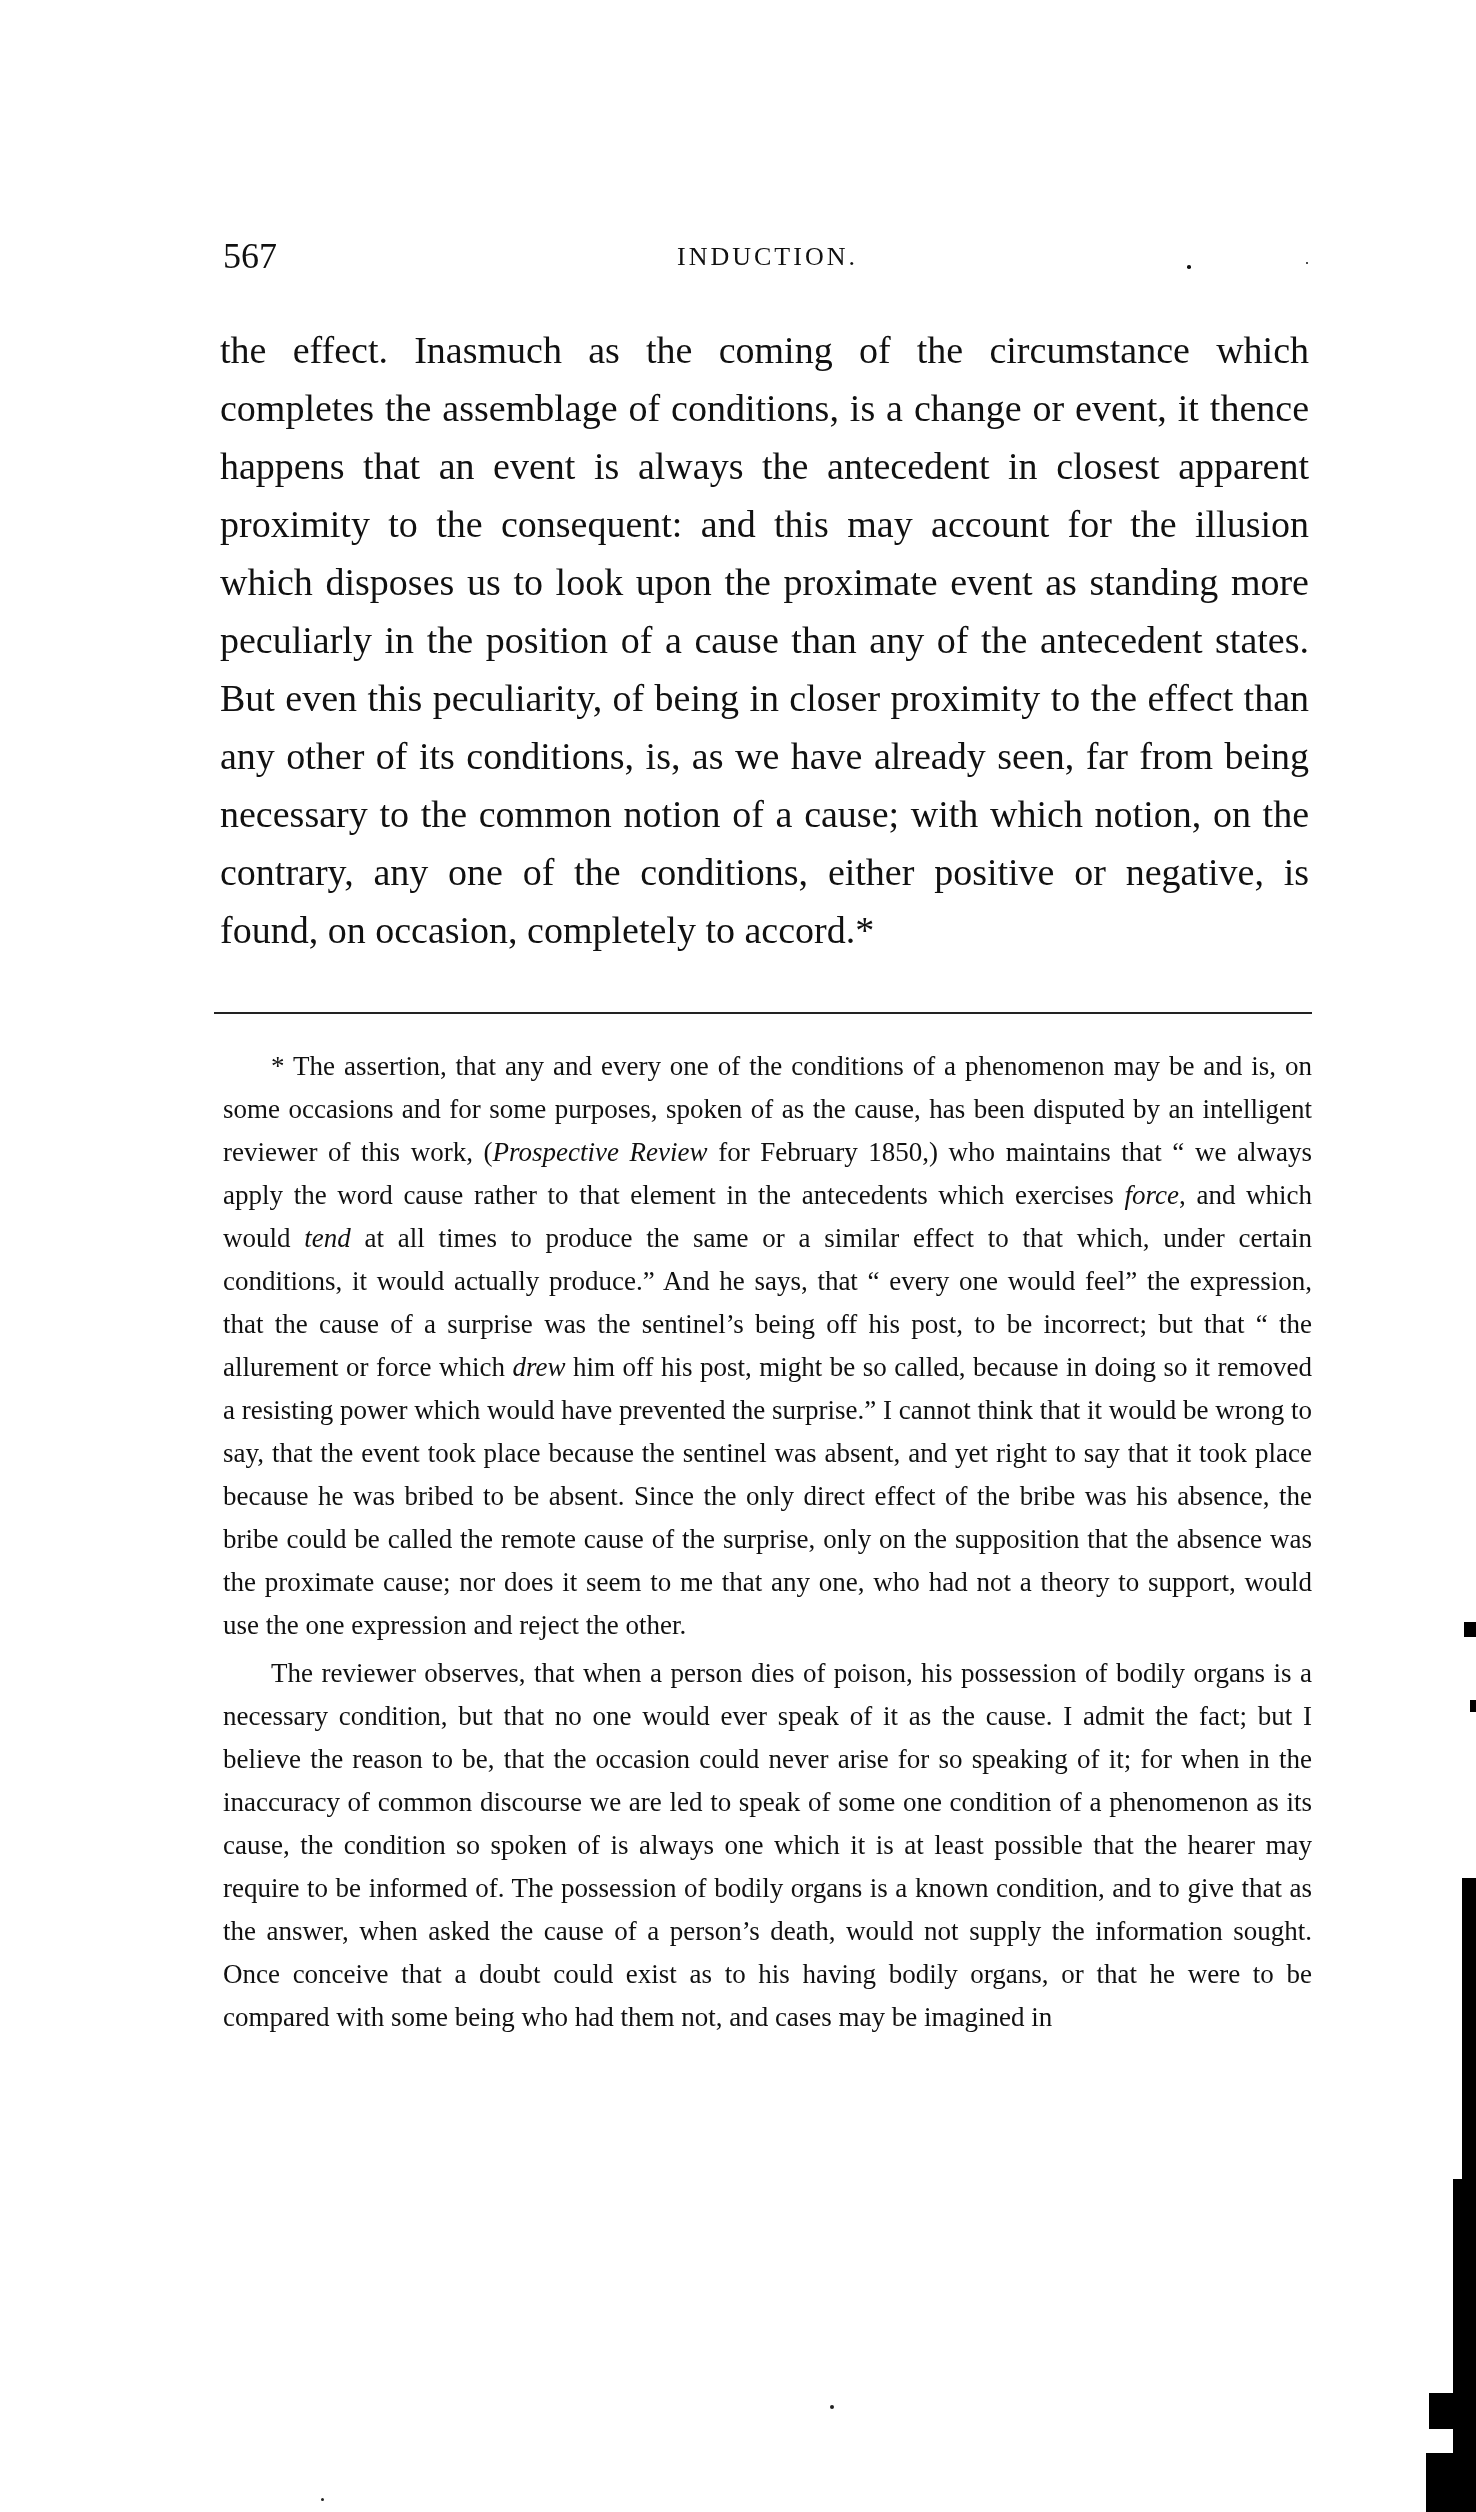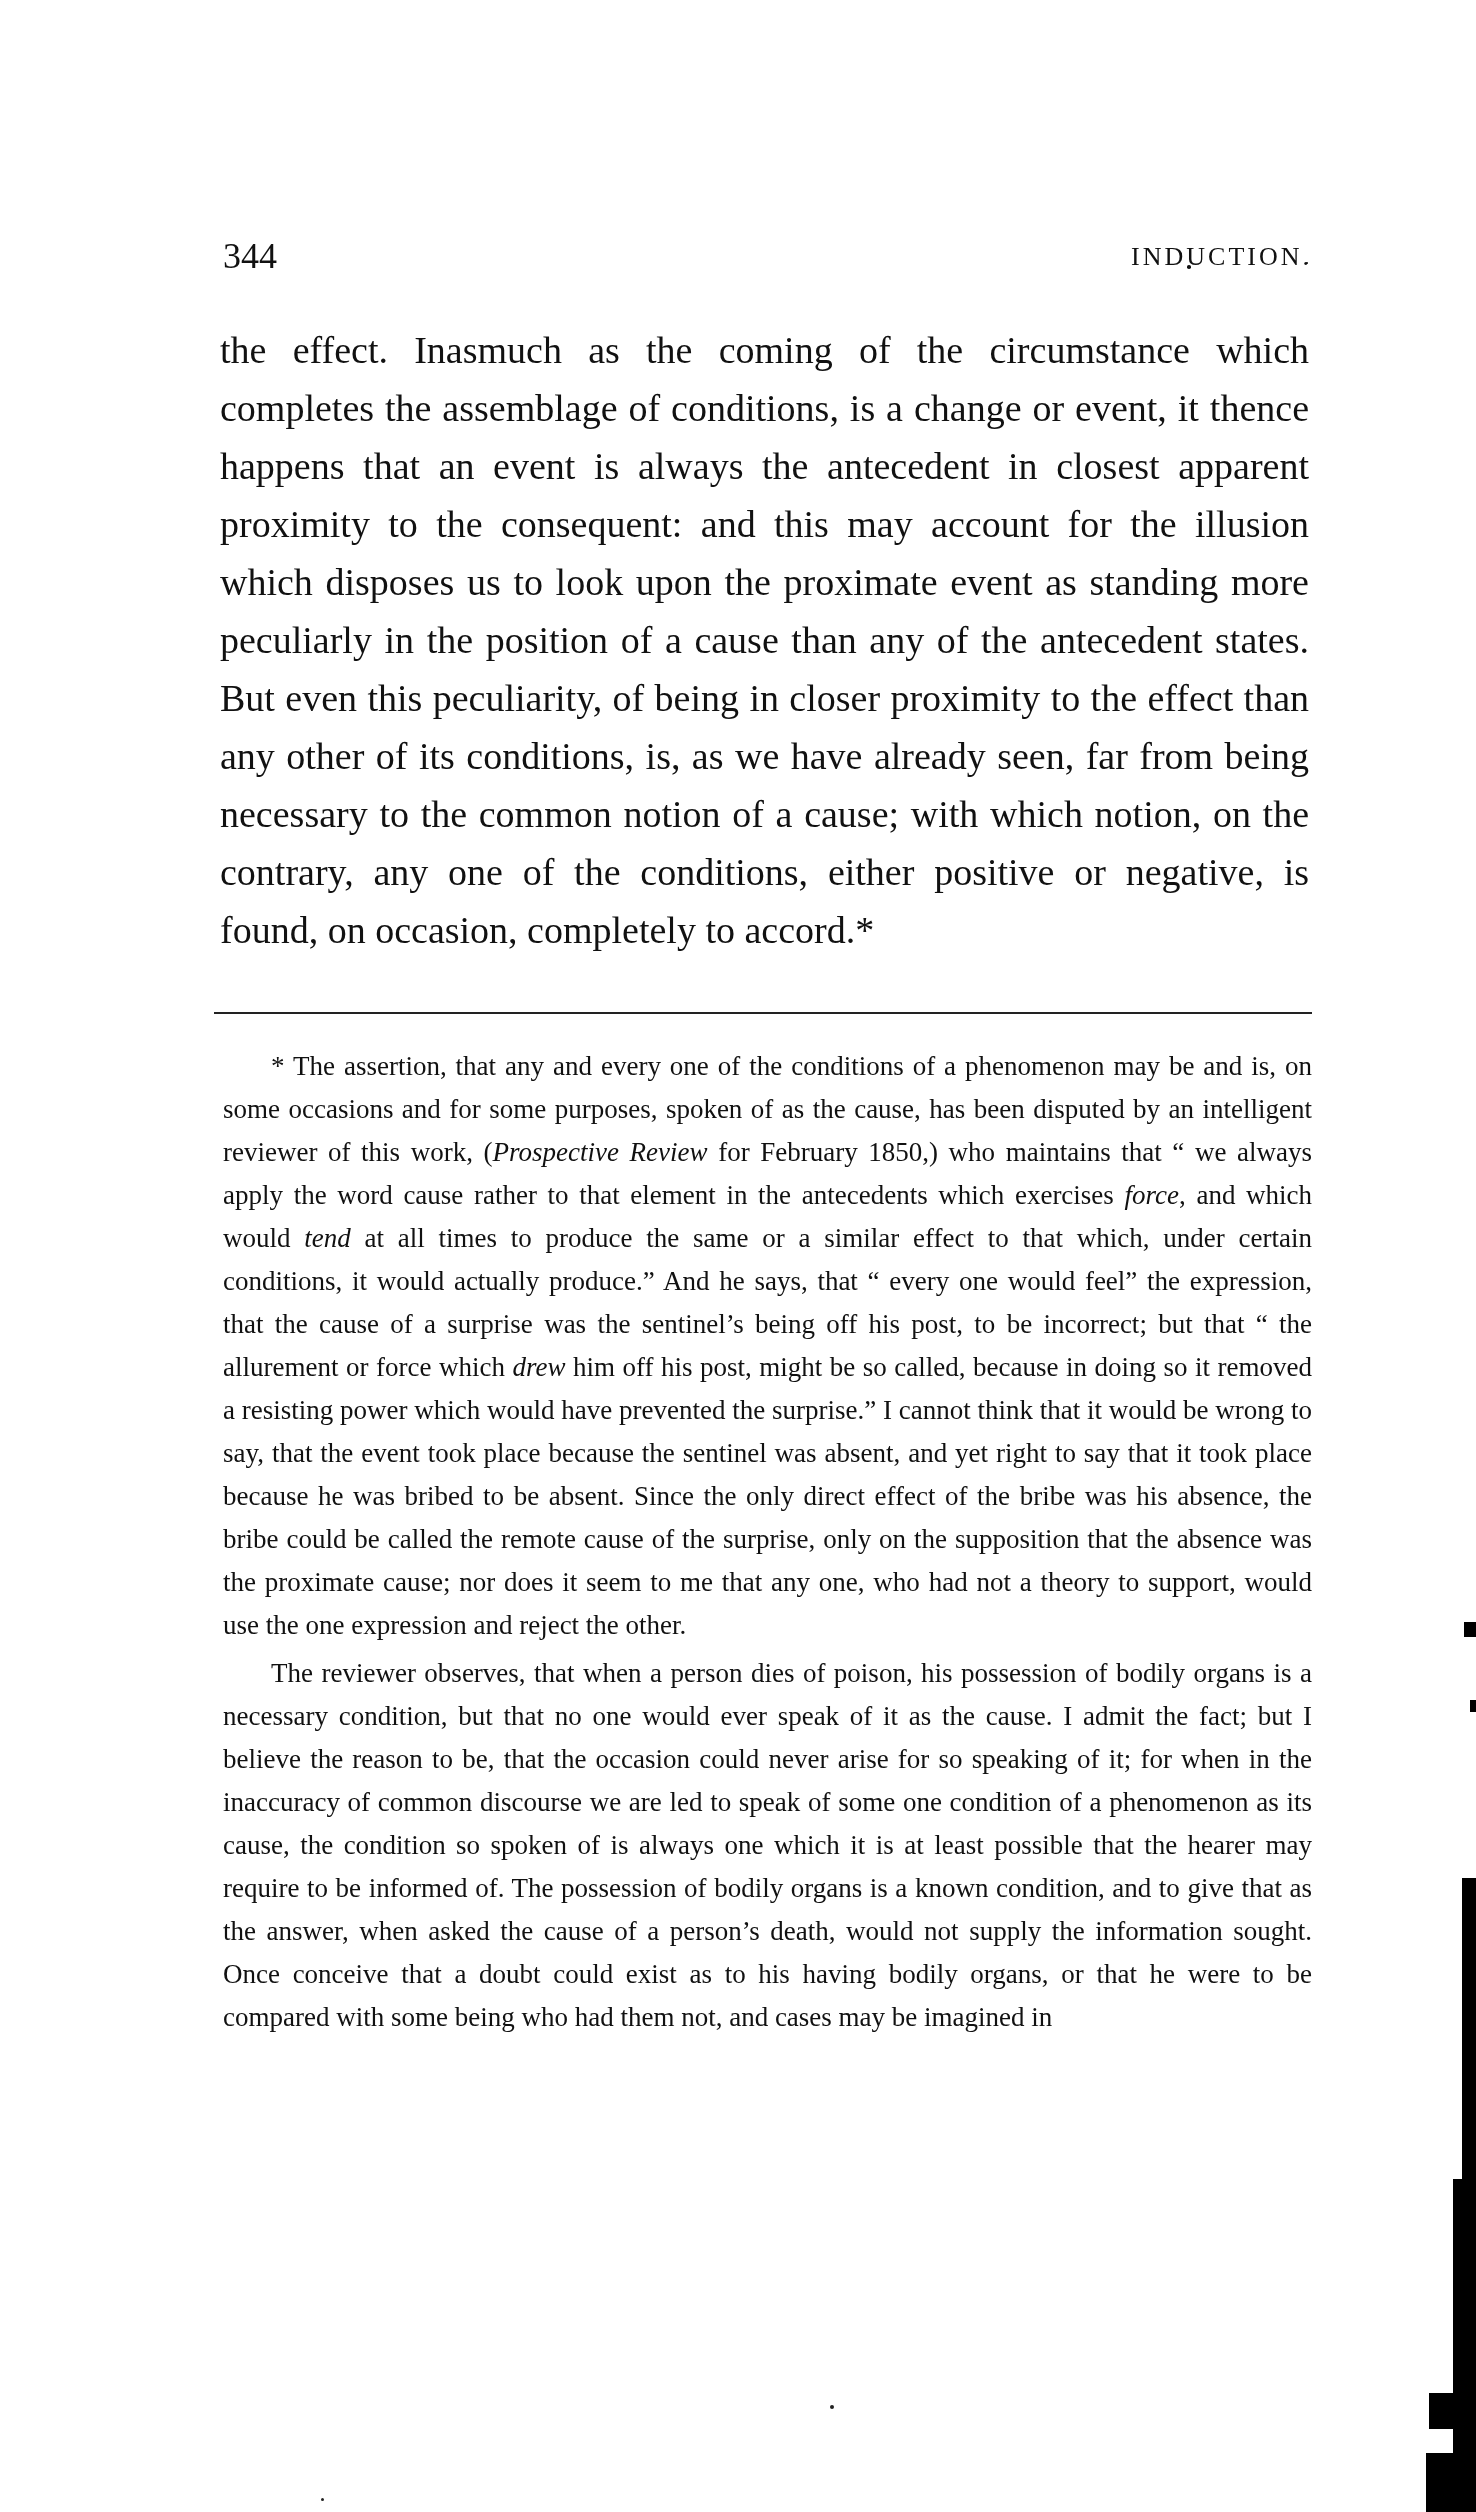"344" span.page-num { text: 344 -> 567 }
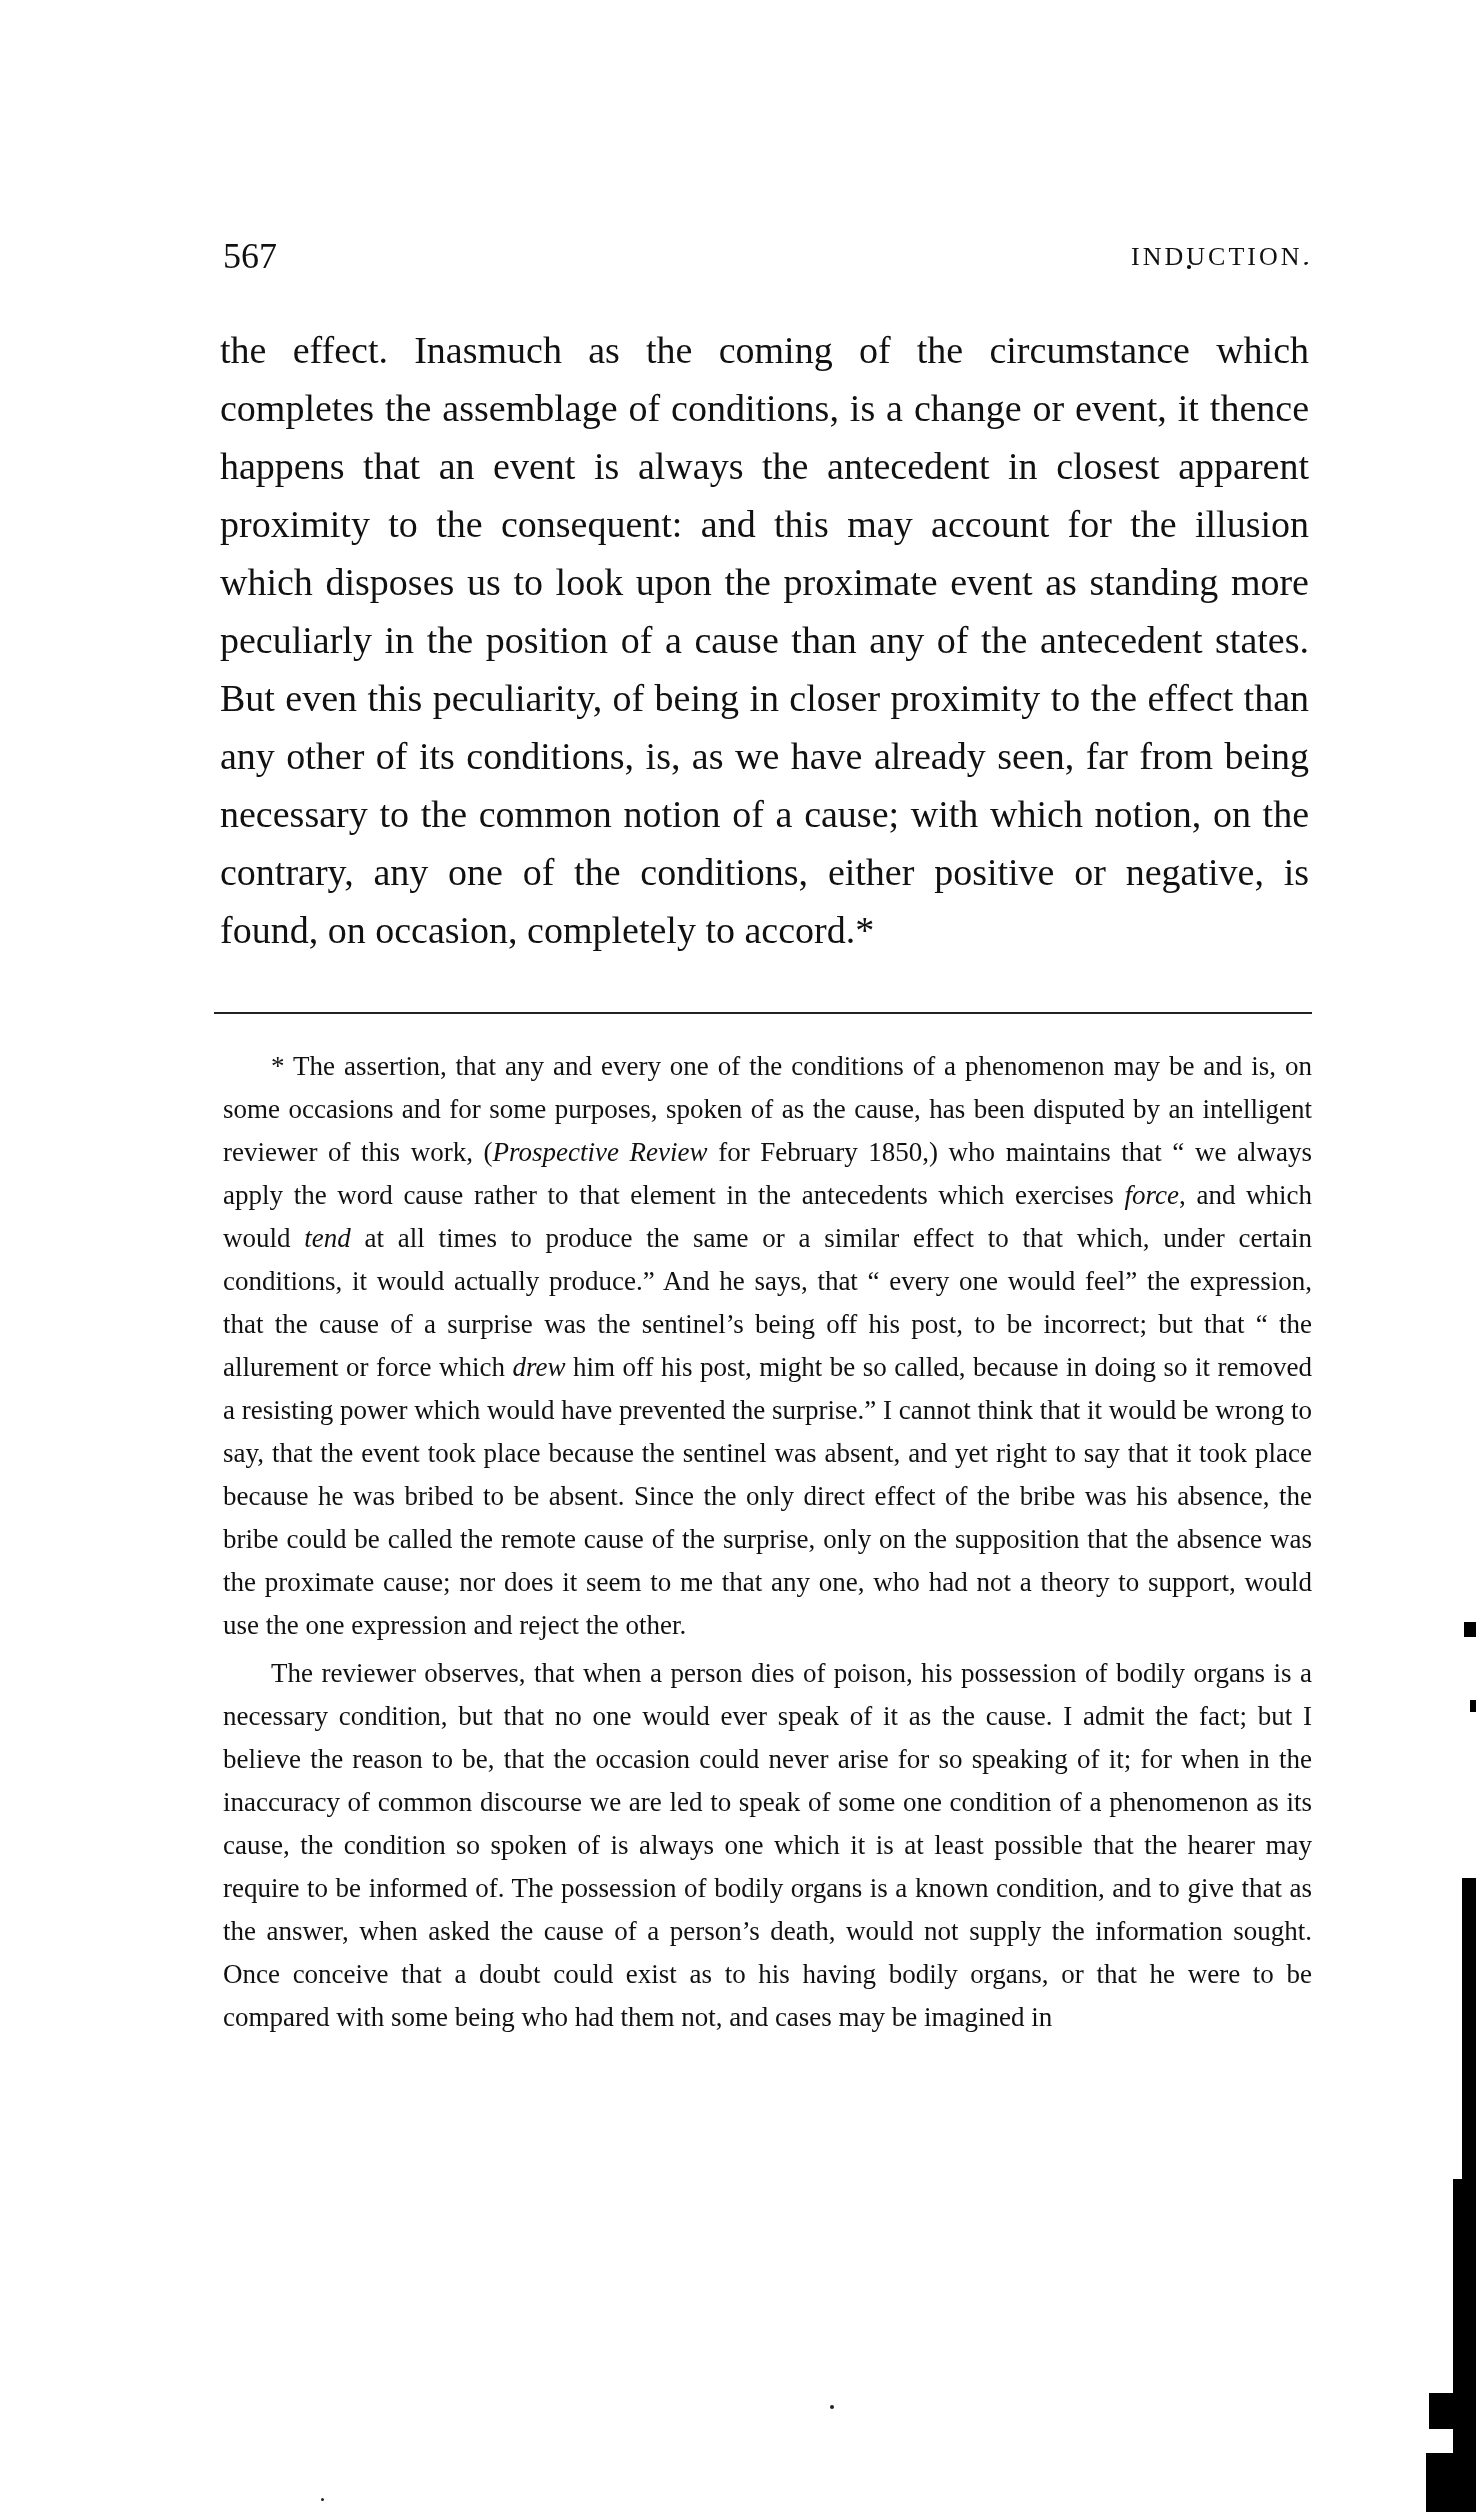"INDUCTION." .running-title { text-align: right -> center }
